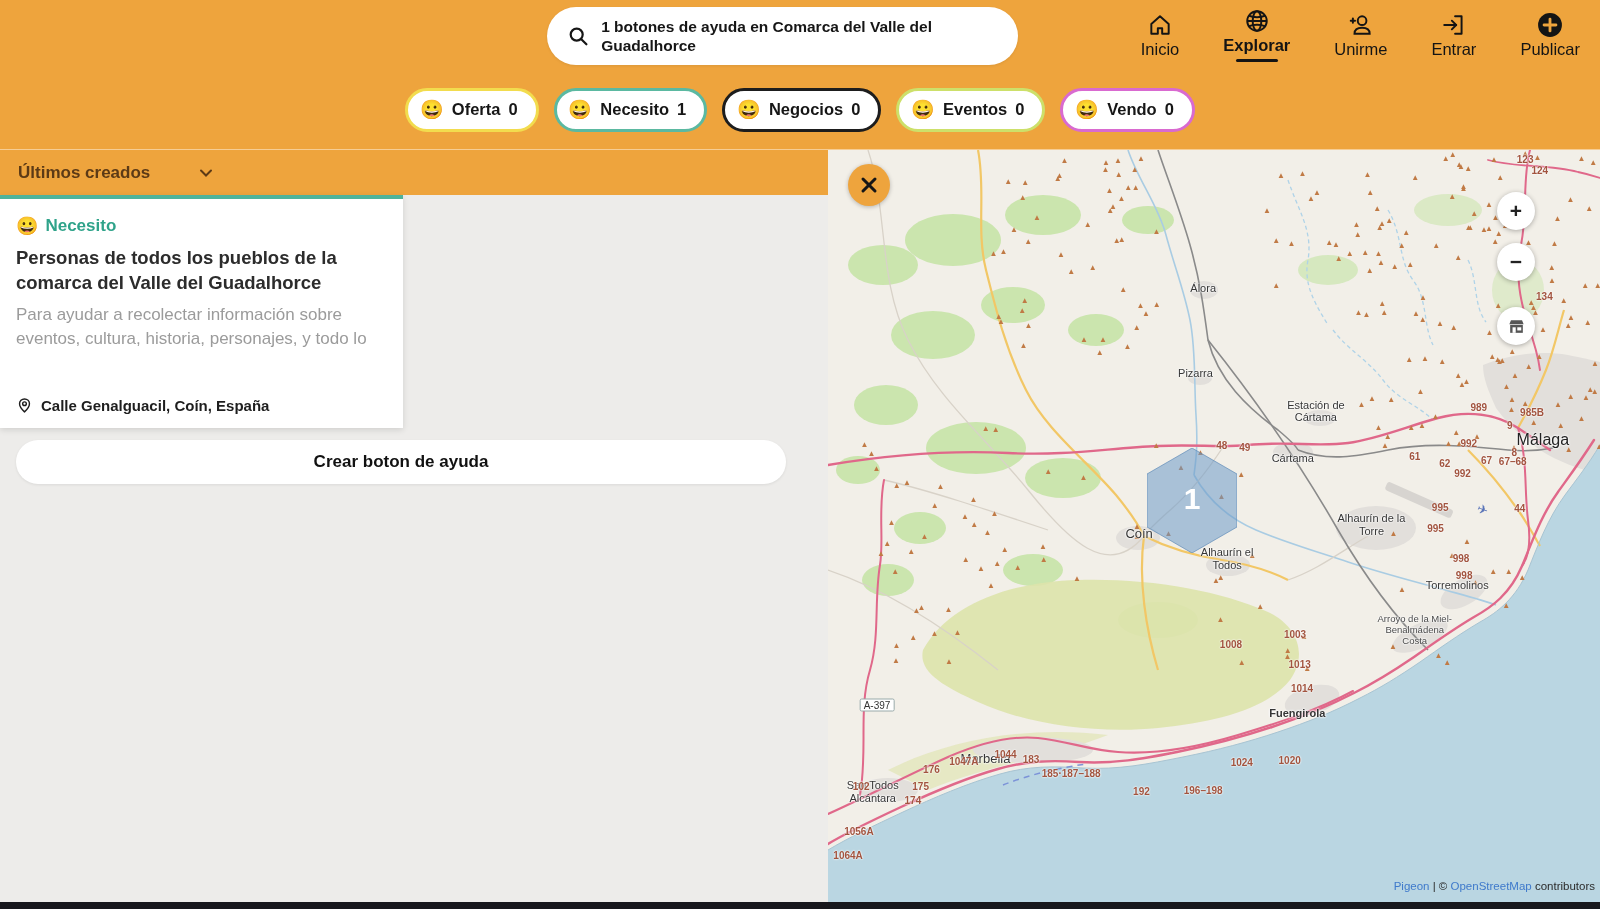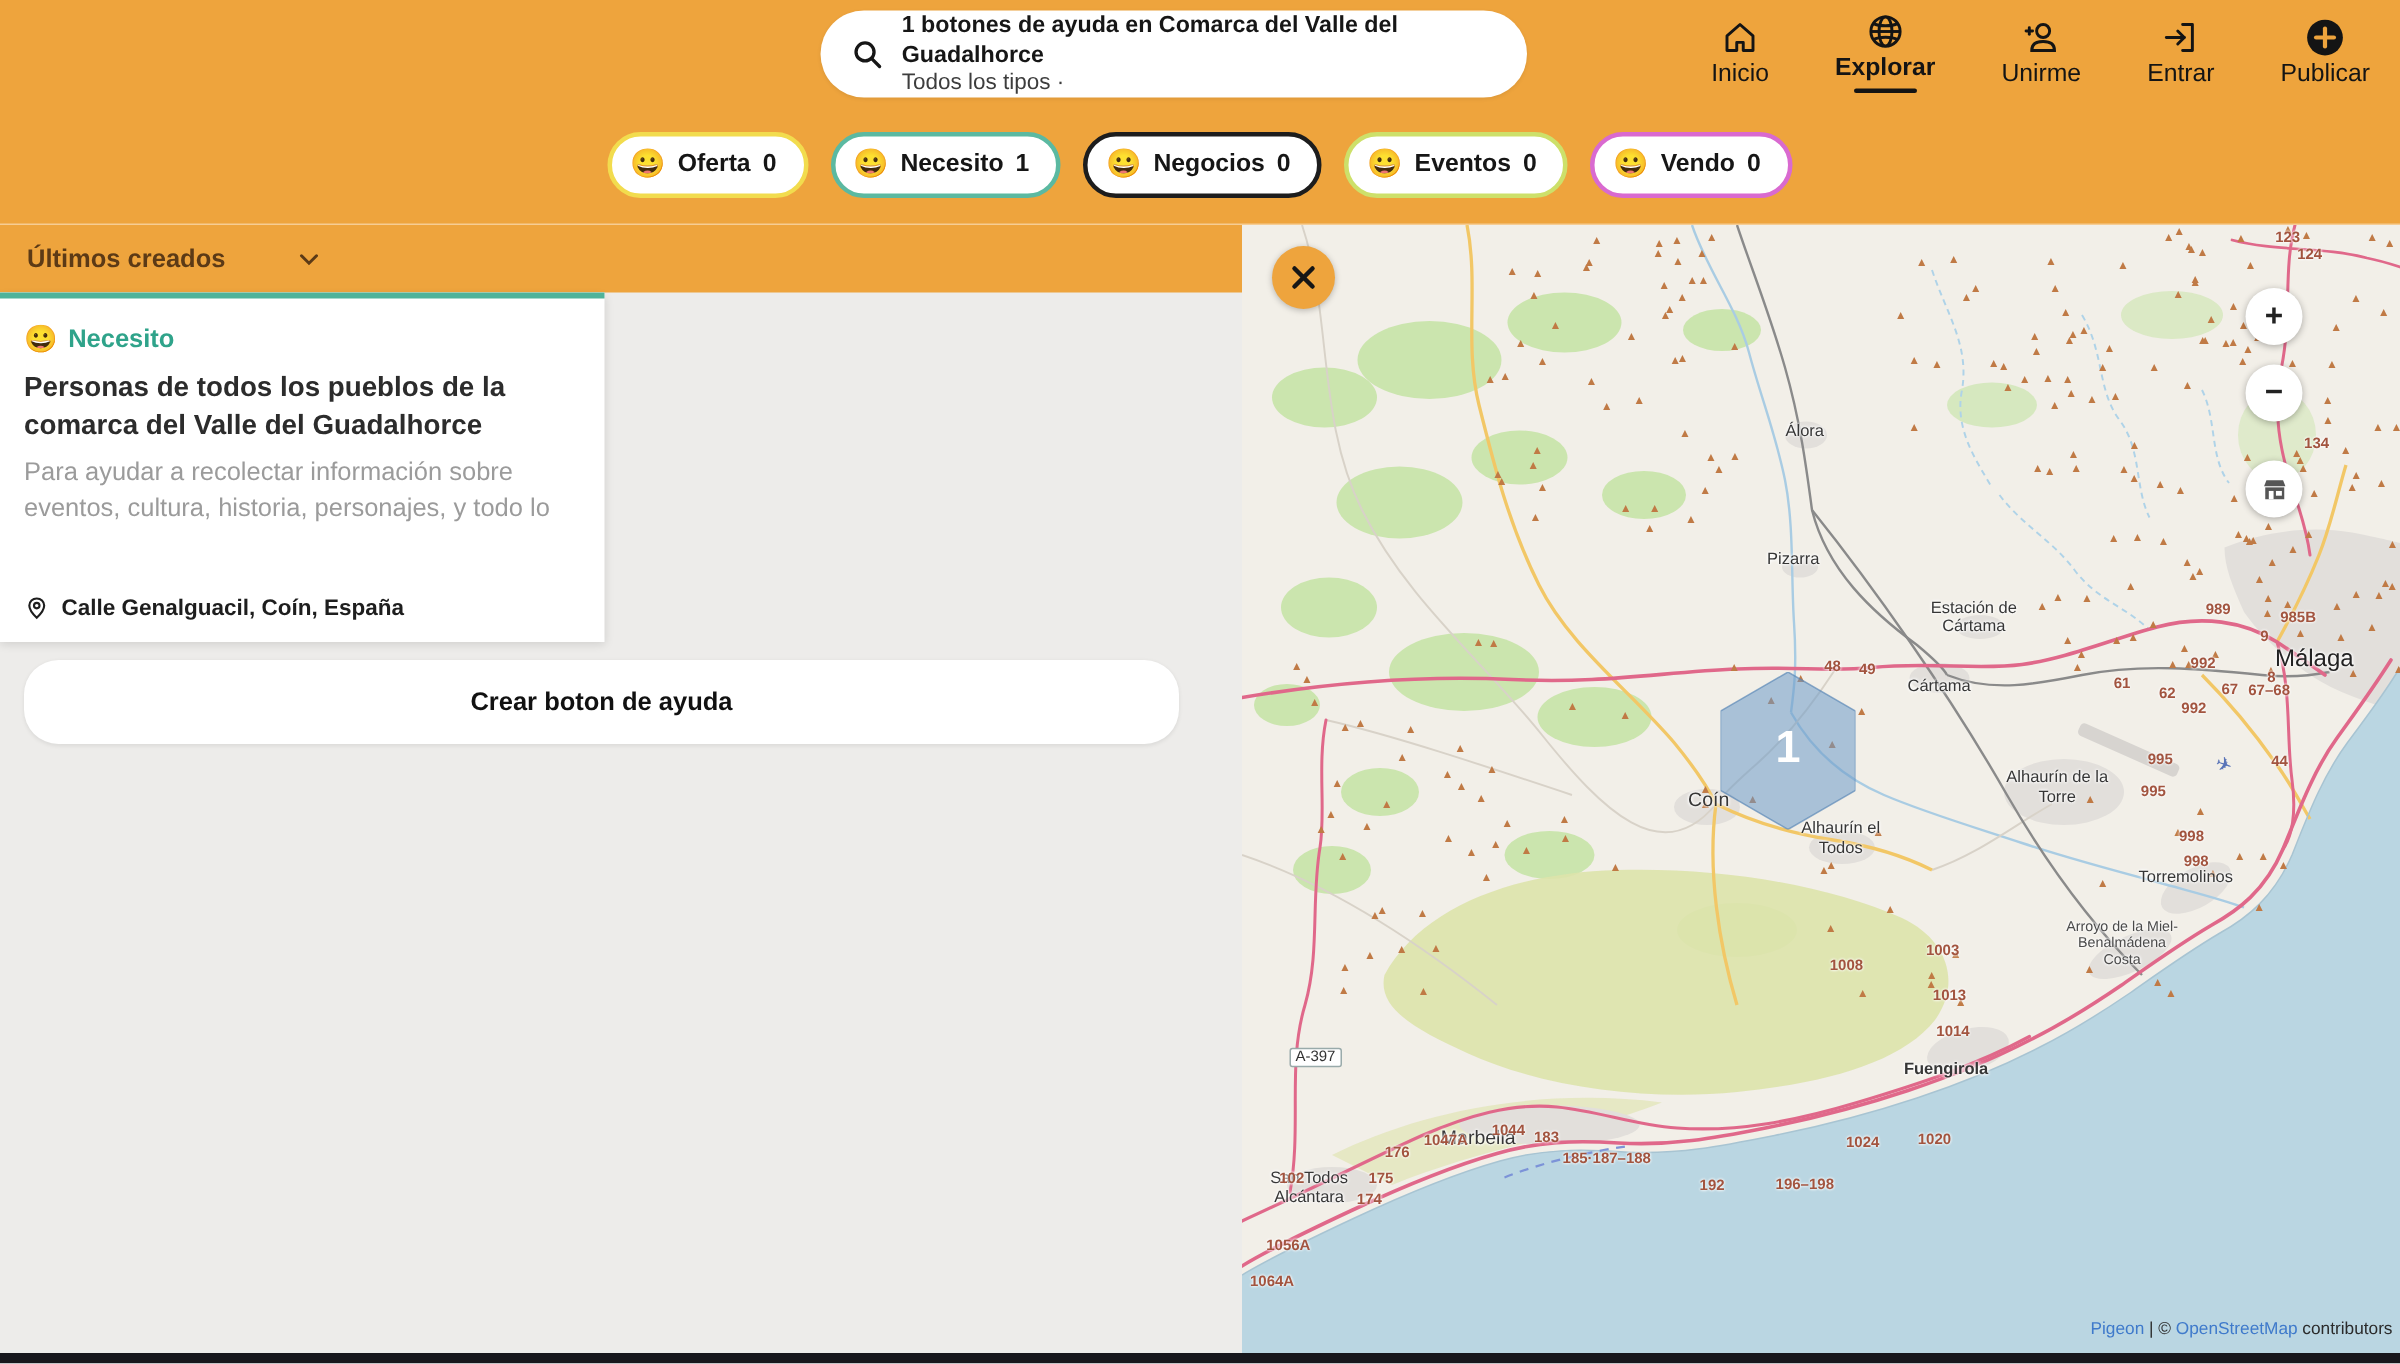"Todos los tipos ·" div.search-secondary { html: <div>Todos los tipos ·</div> -> none }
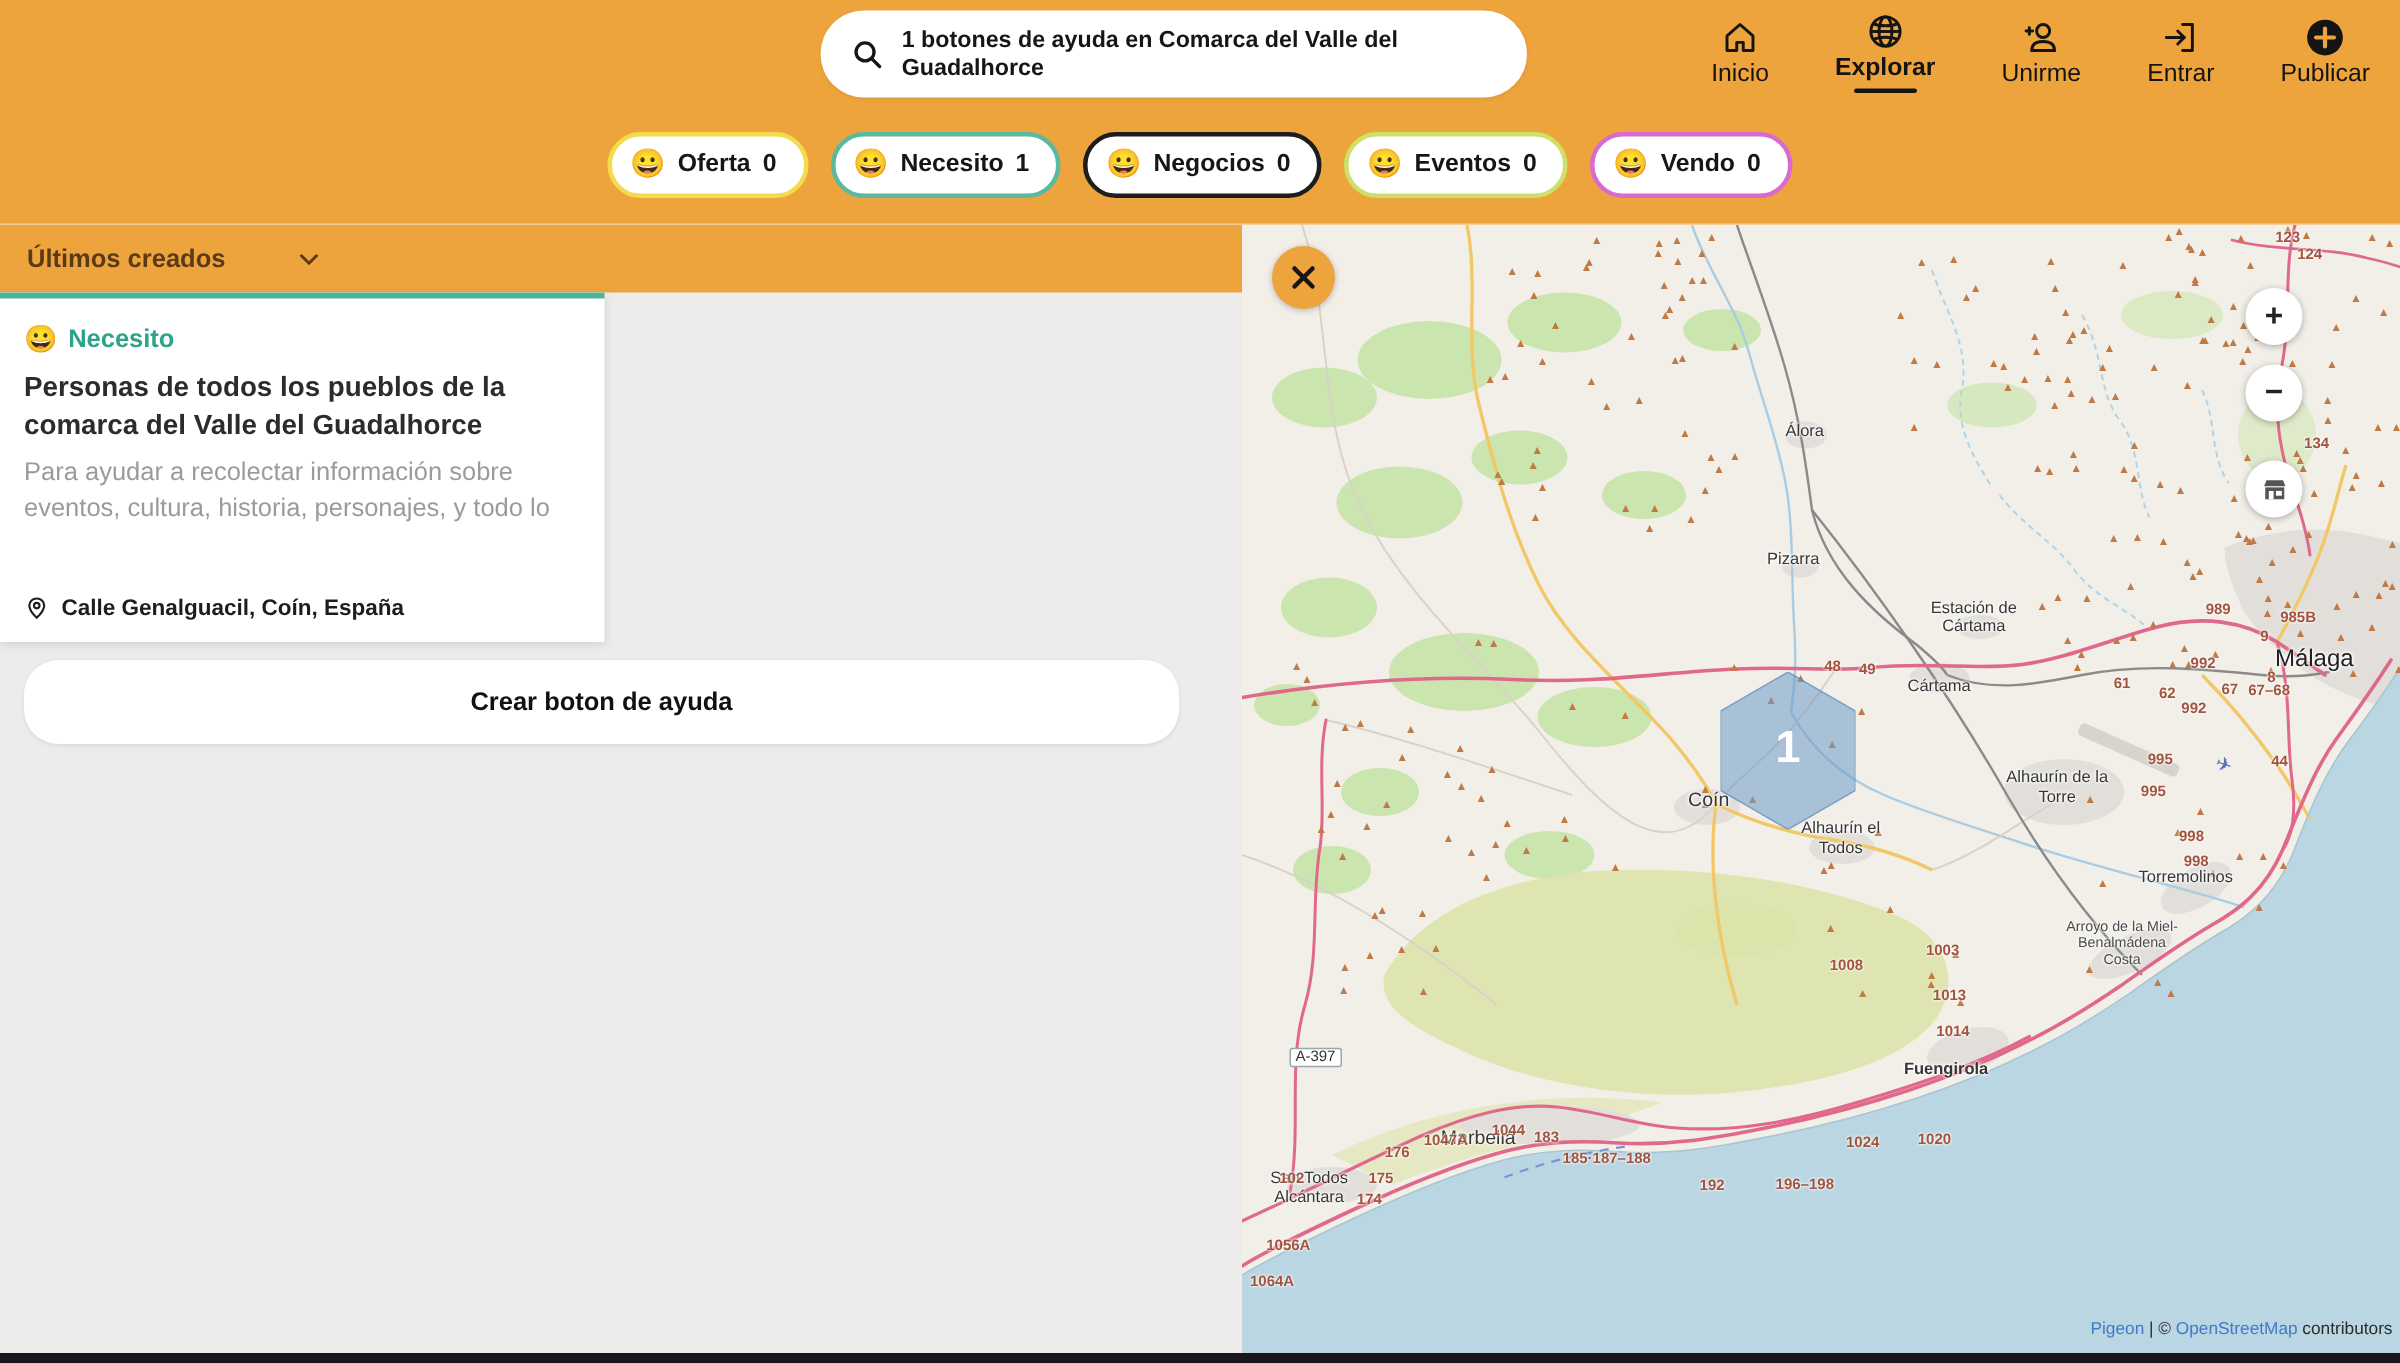"Crear boton de ayuda" .create-btn { height: 56px -> 44px }
